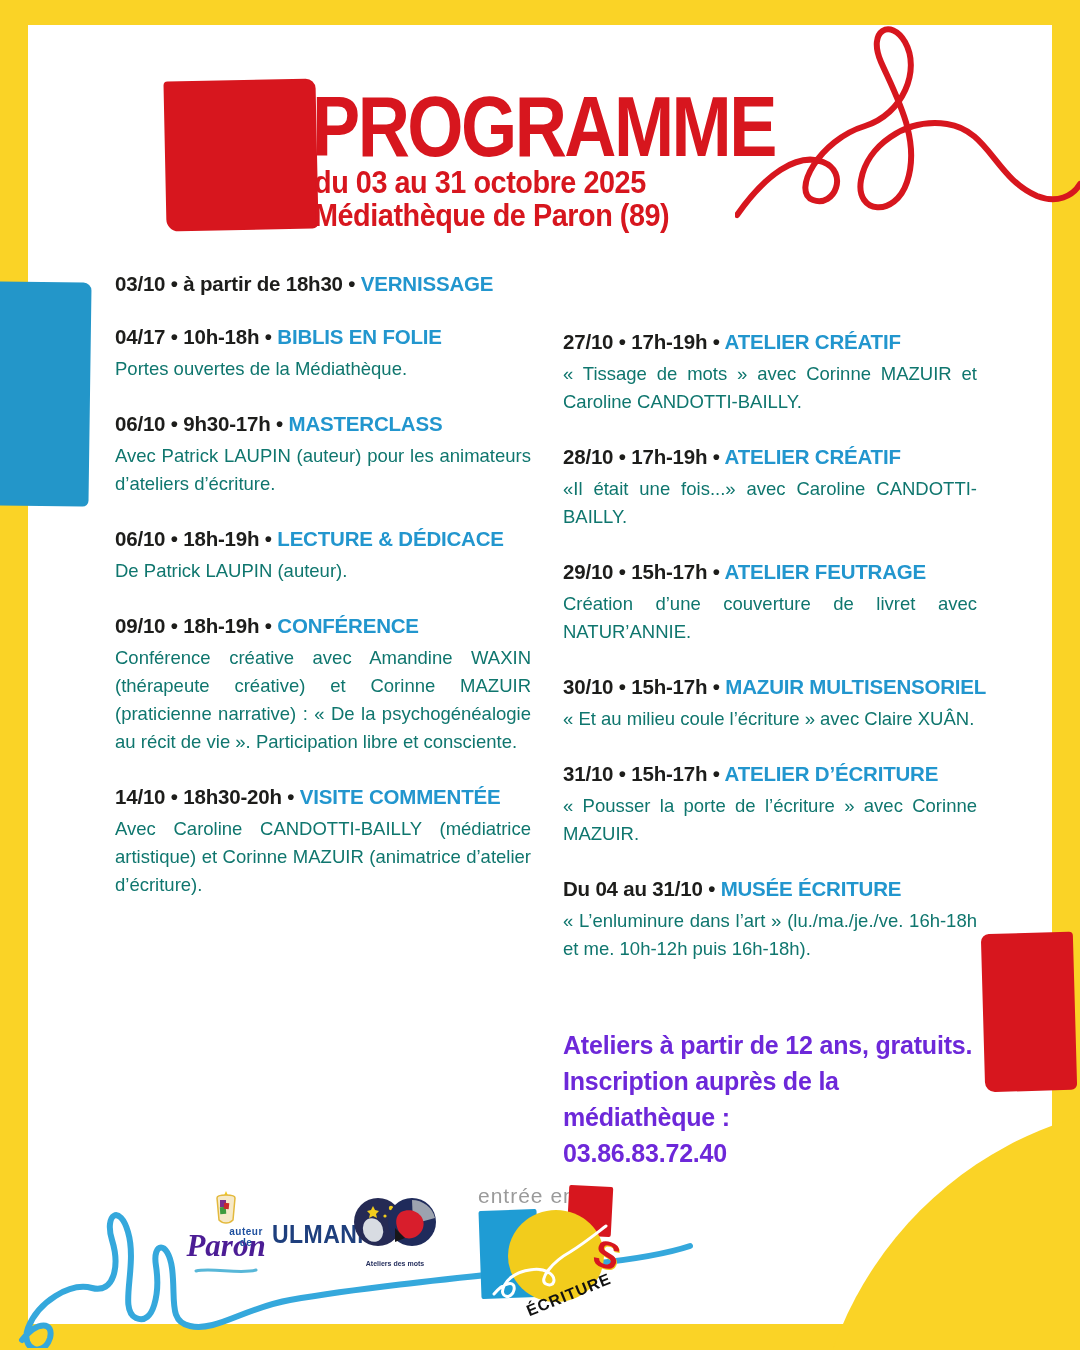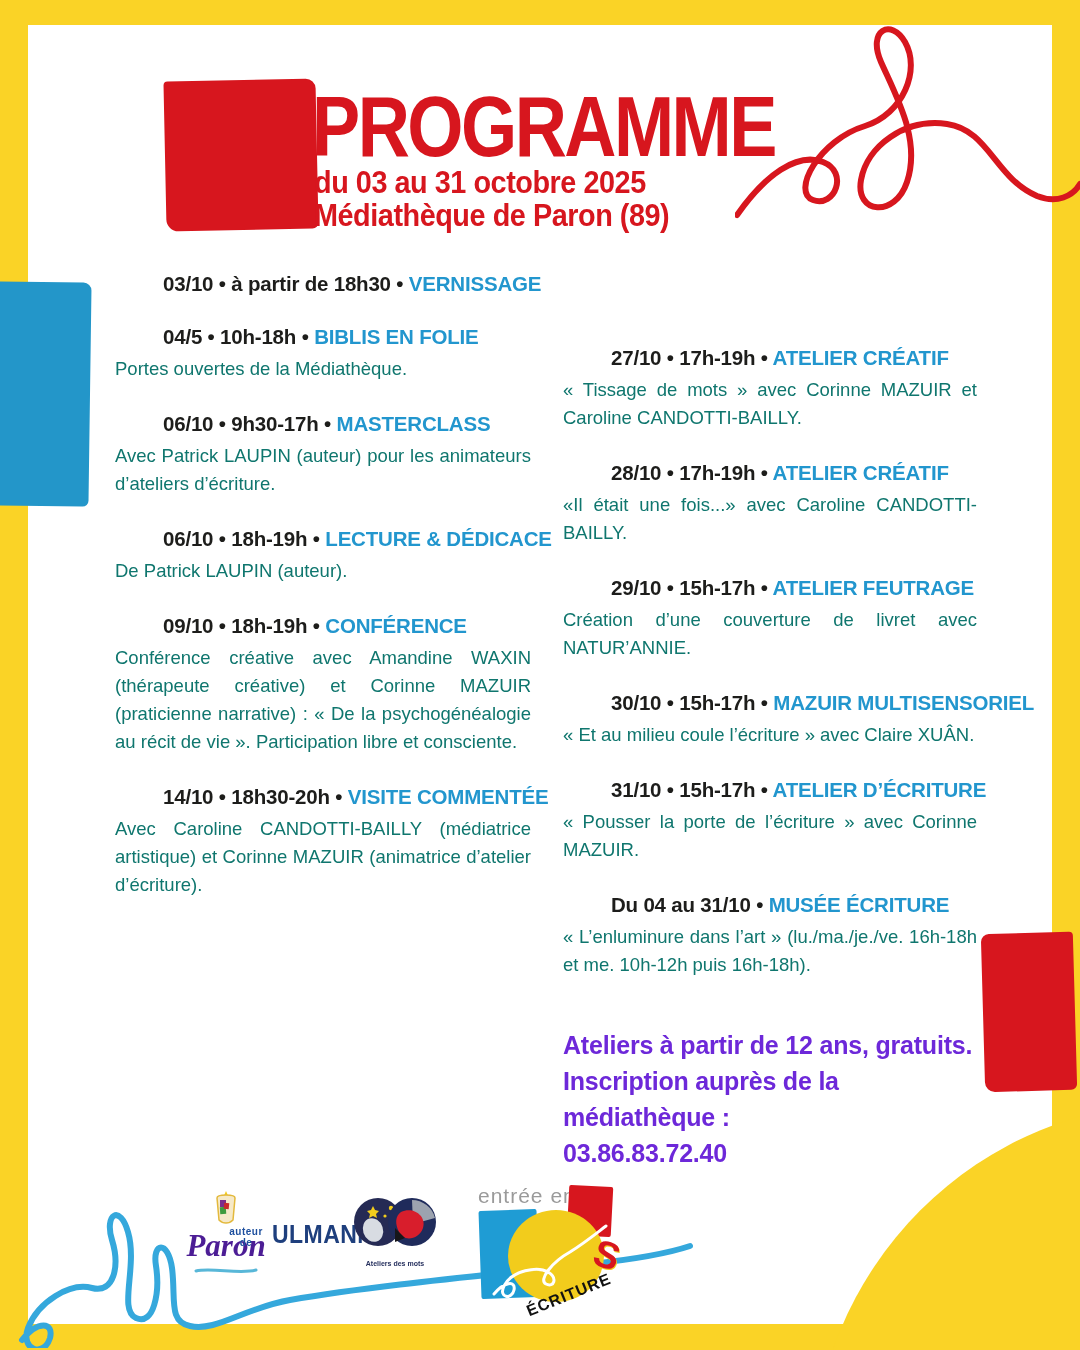"03/10 • à partir de" .ev-head { margin-left: 48px -> none }
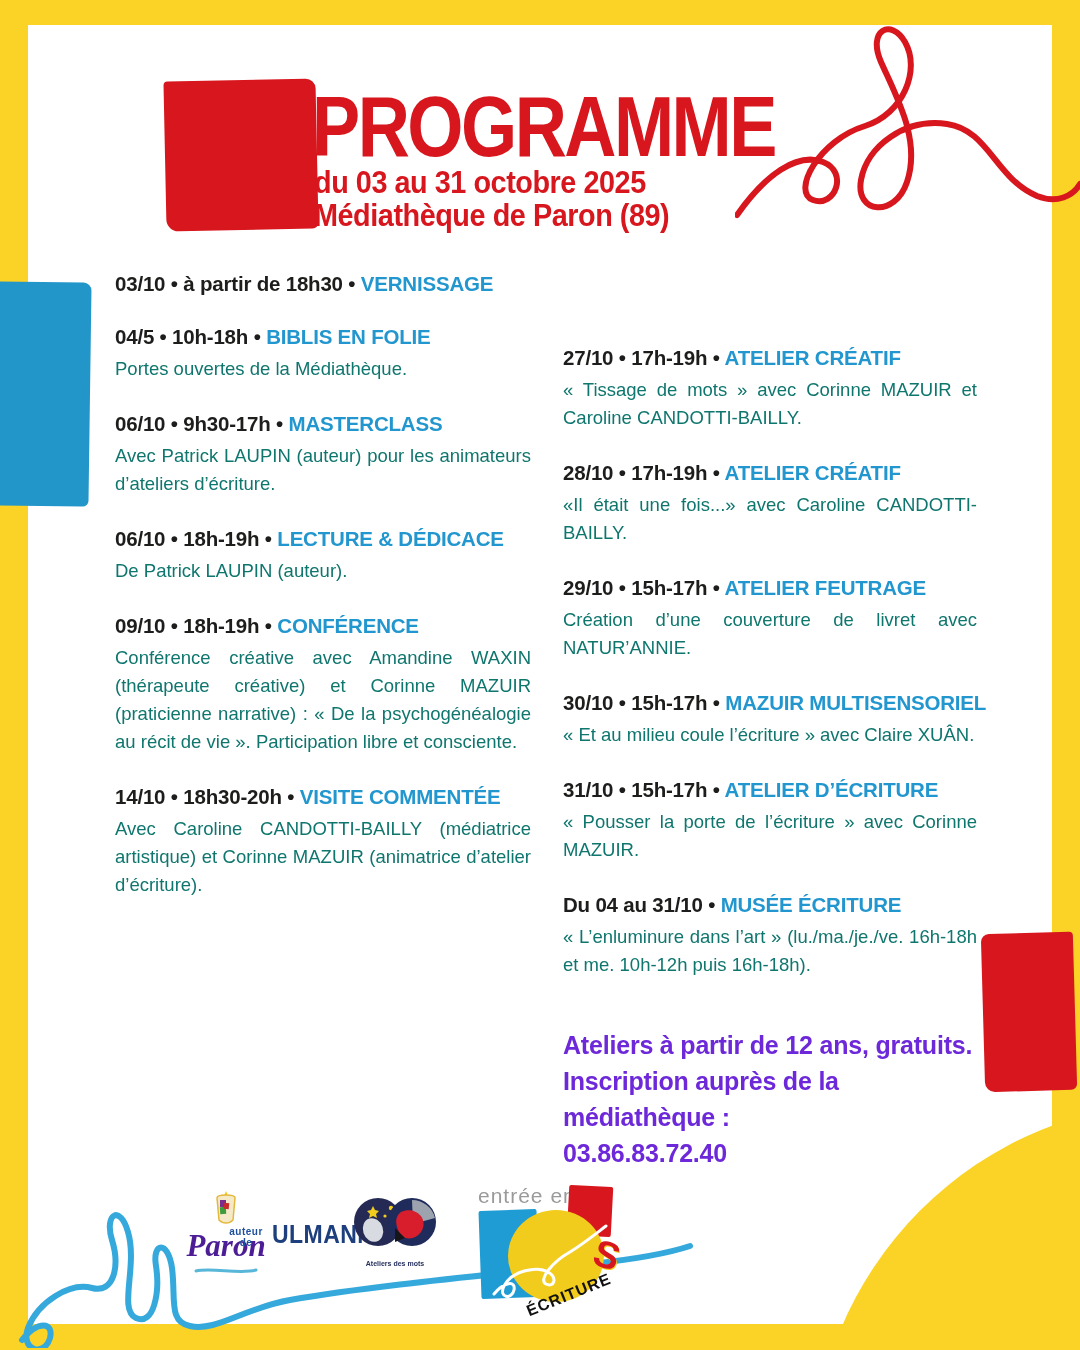"04/5 • 10h-18h •" span { text: 04/5 -> 04/17 }
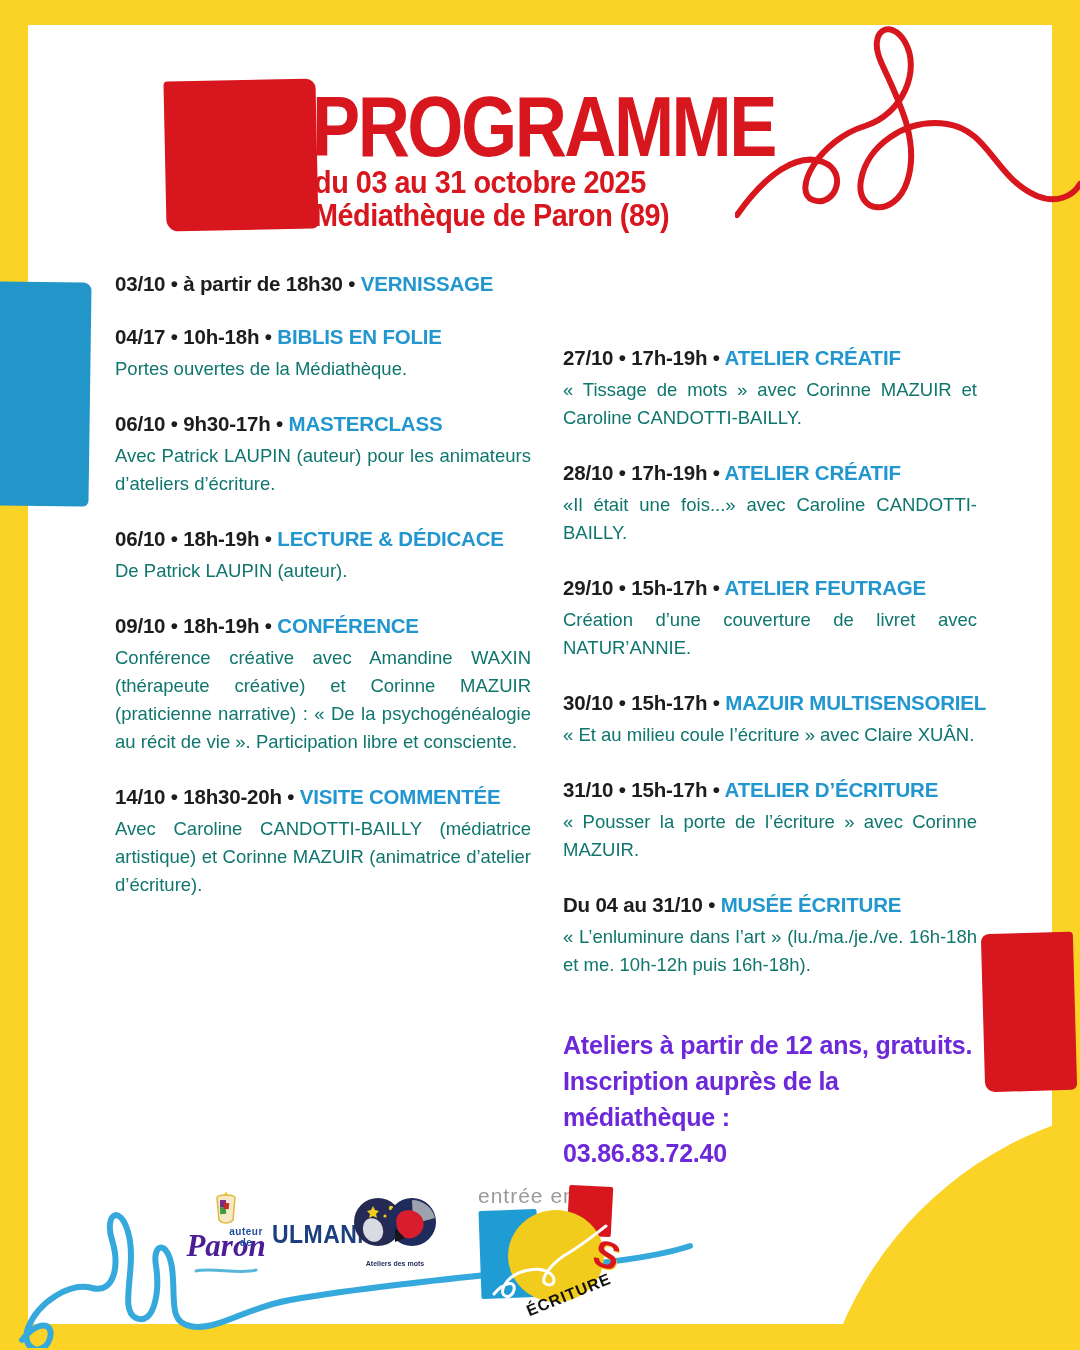"27/10 • 17h-19h • ATELIER" .col-right { top: 346px -> 330px }
